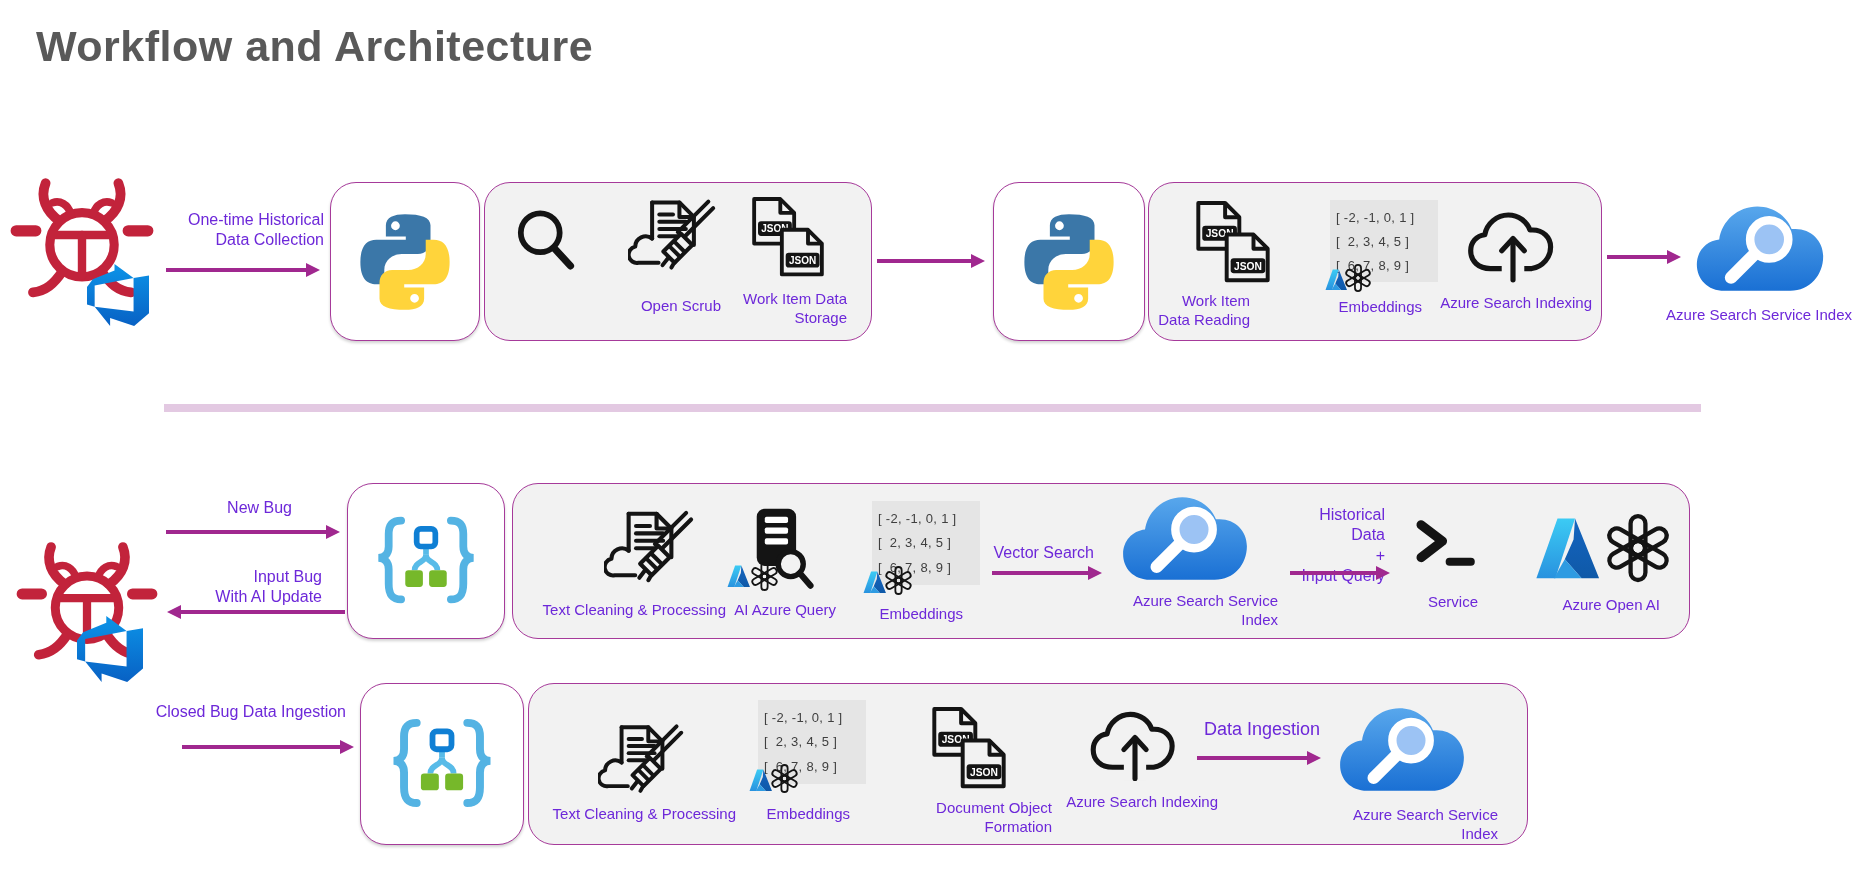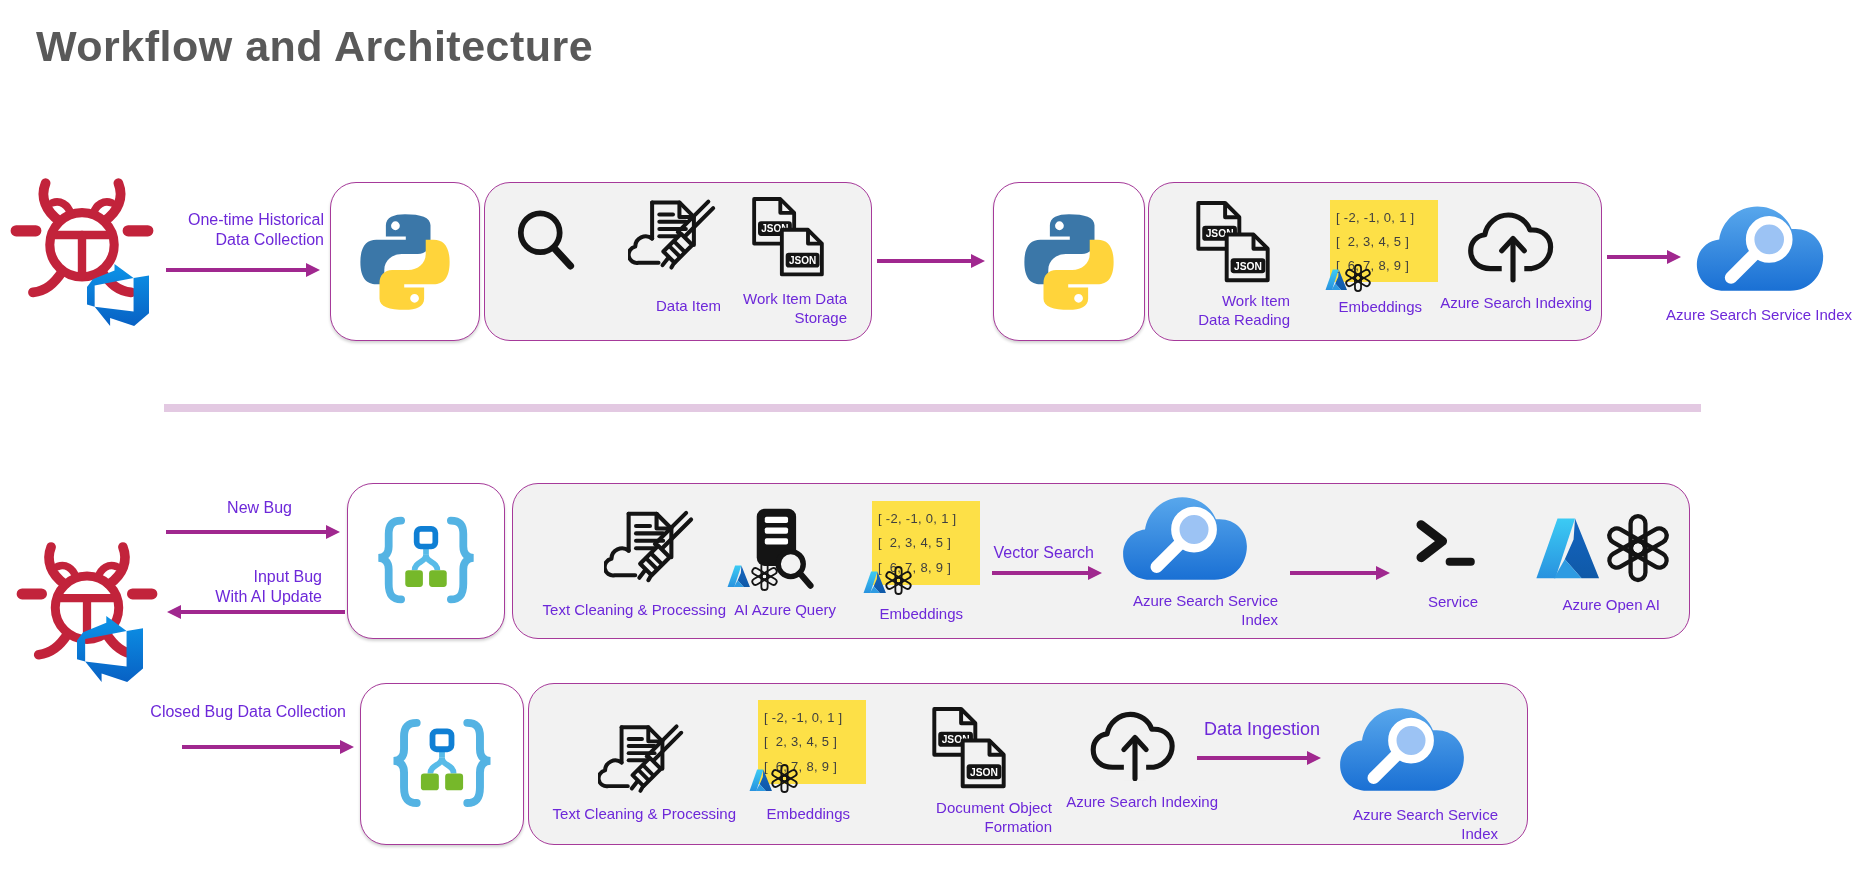"[ -2, -1, 0, 1" .matrix { background: #fde047 -> #e5e5e5 }
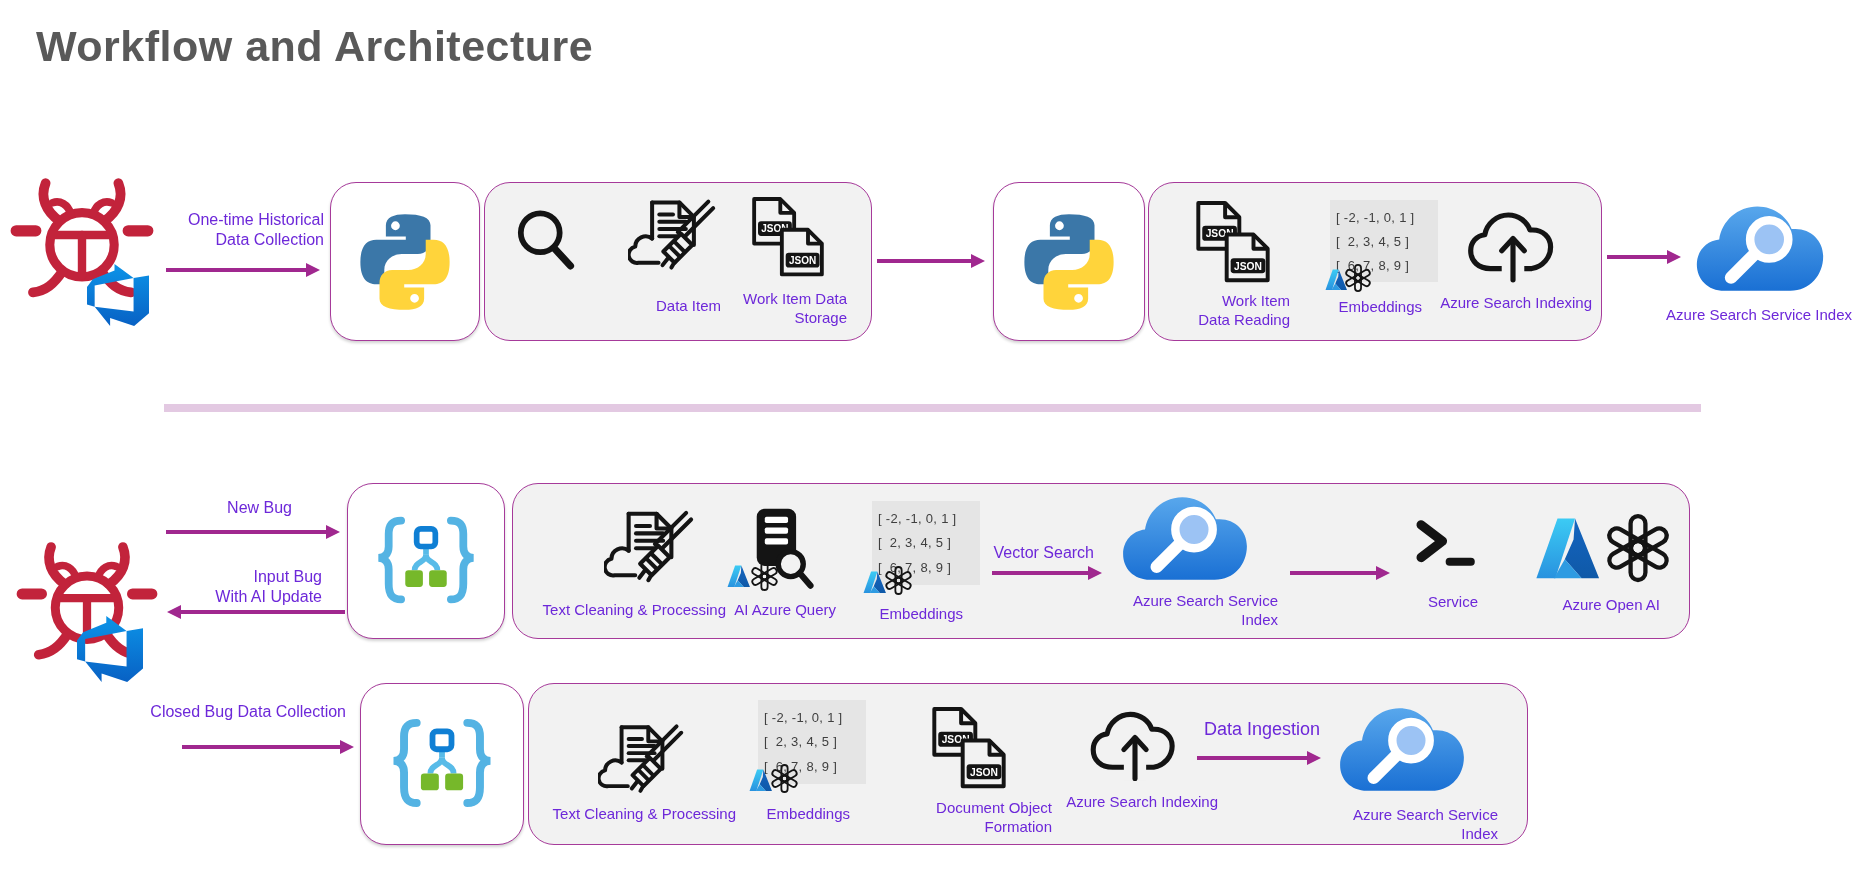"Data Item" div.cap { text: Data Item -> Open Scrub }
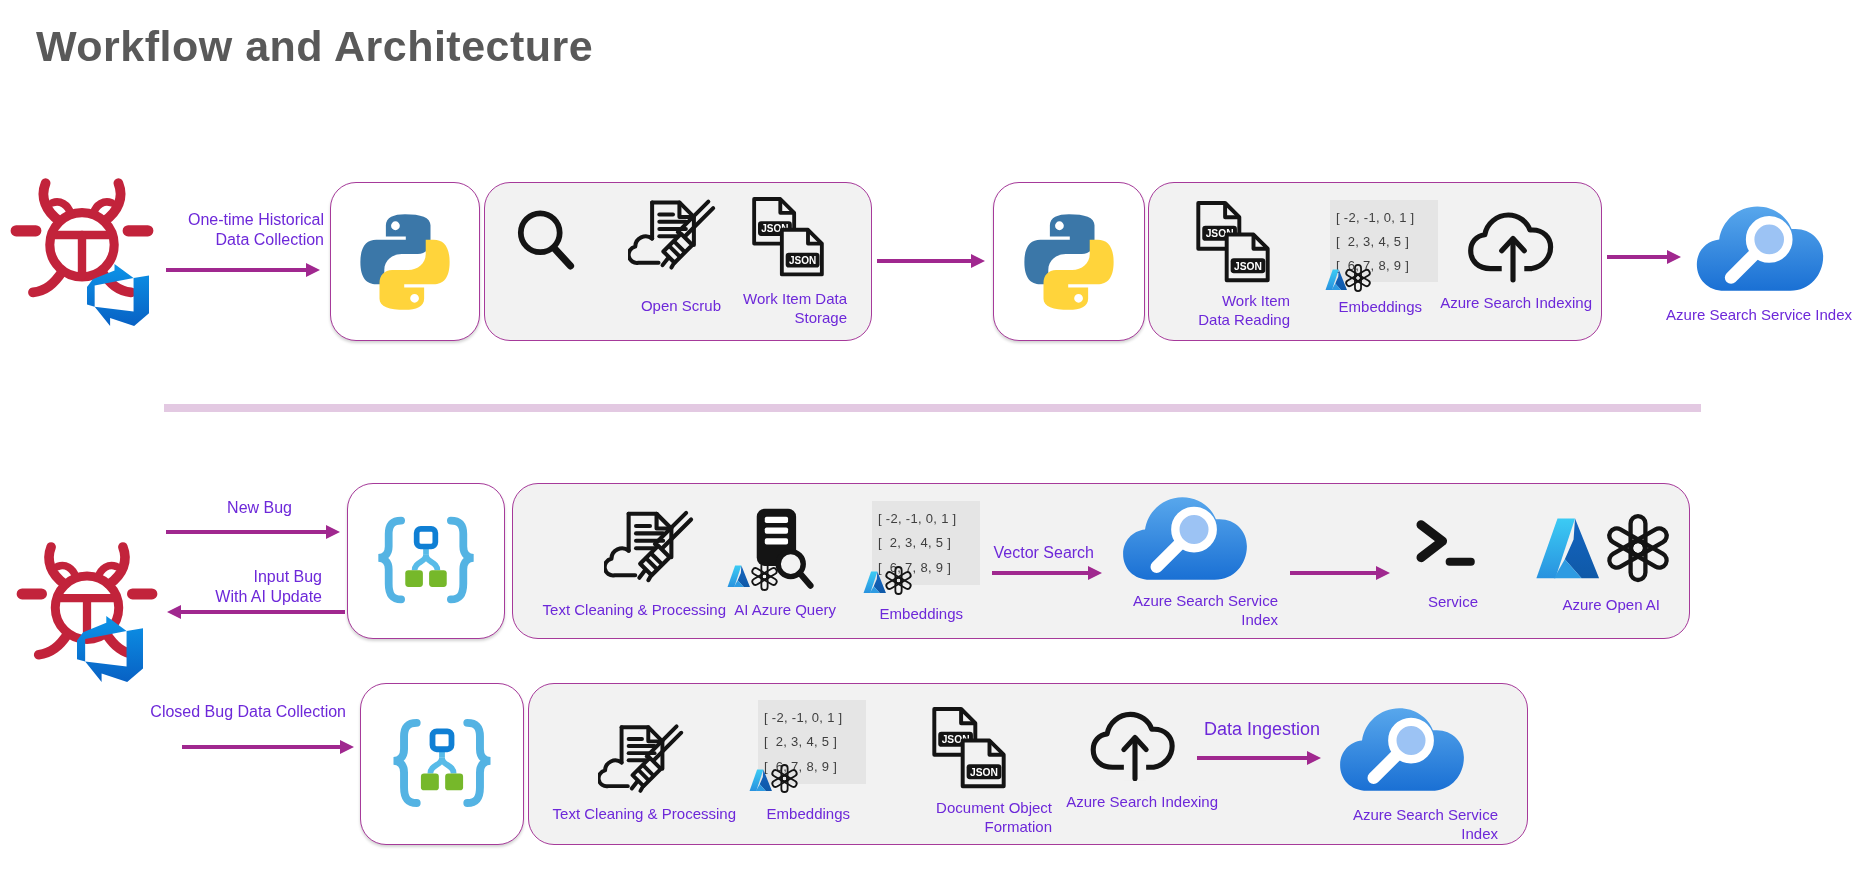"Work Item" div.cap { left: 1178px -> 1138px }
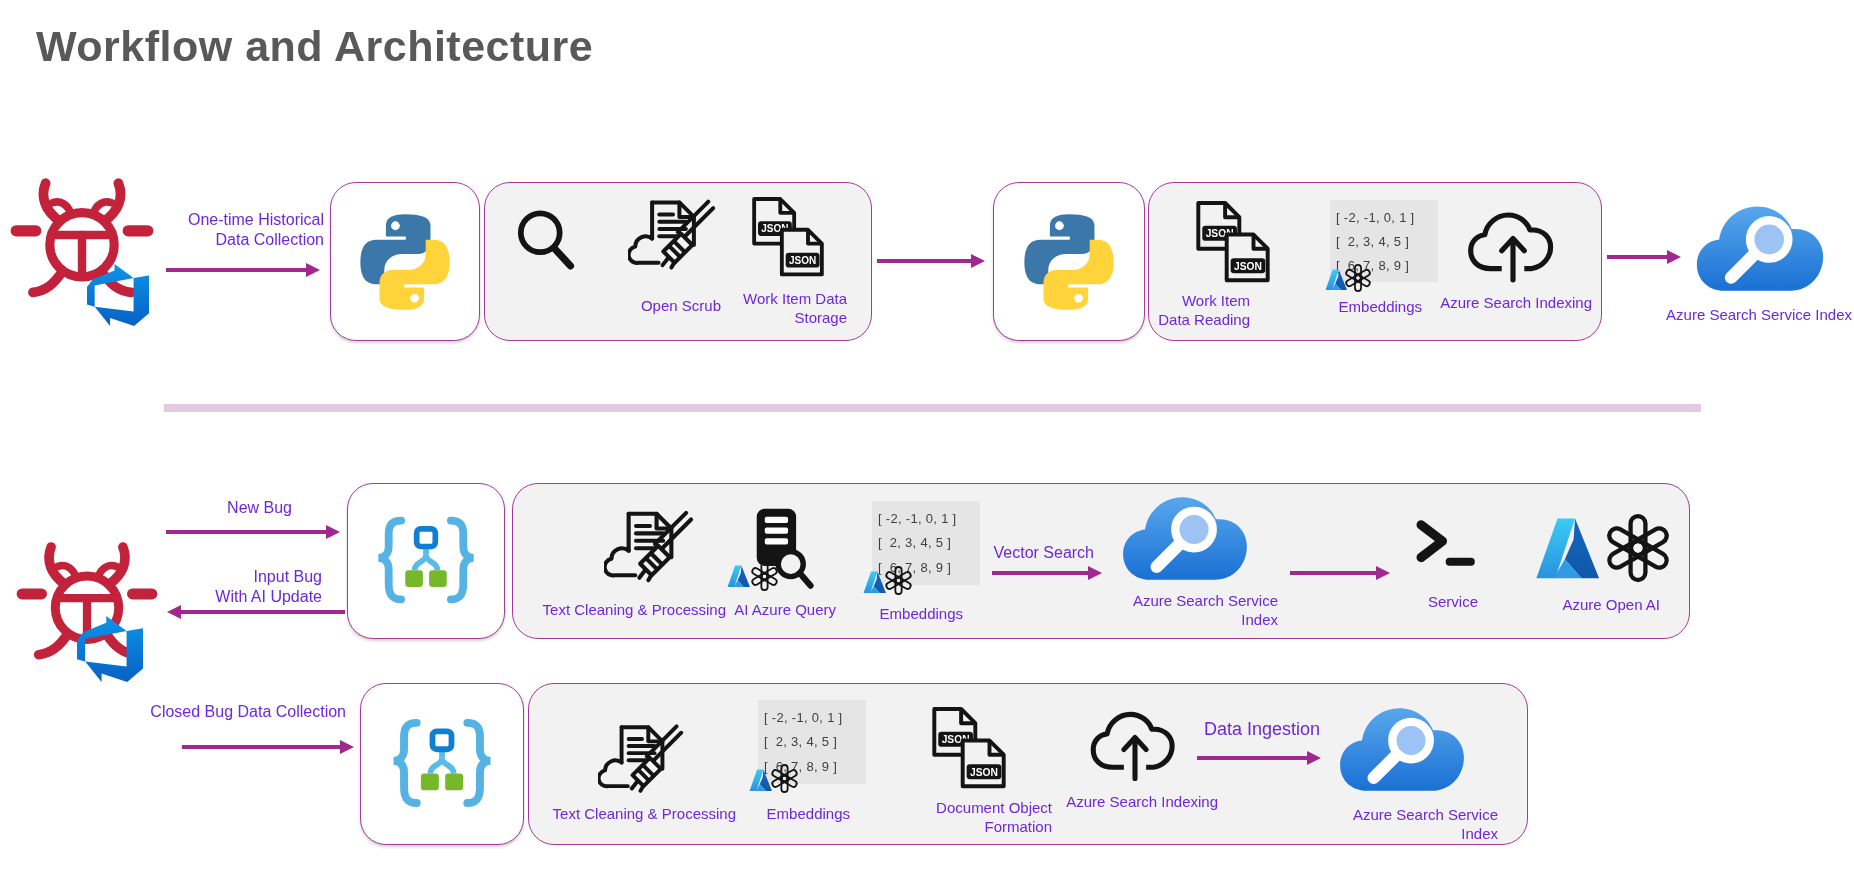"Historical Data" div.cap { html: none -> <div> <div>Historical Data</div> <div>+</div> <div>Input Query</div> </div> }
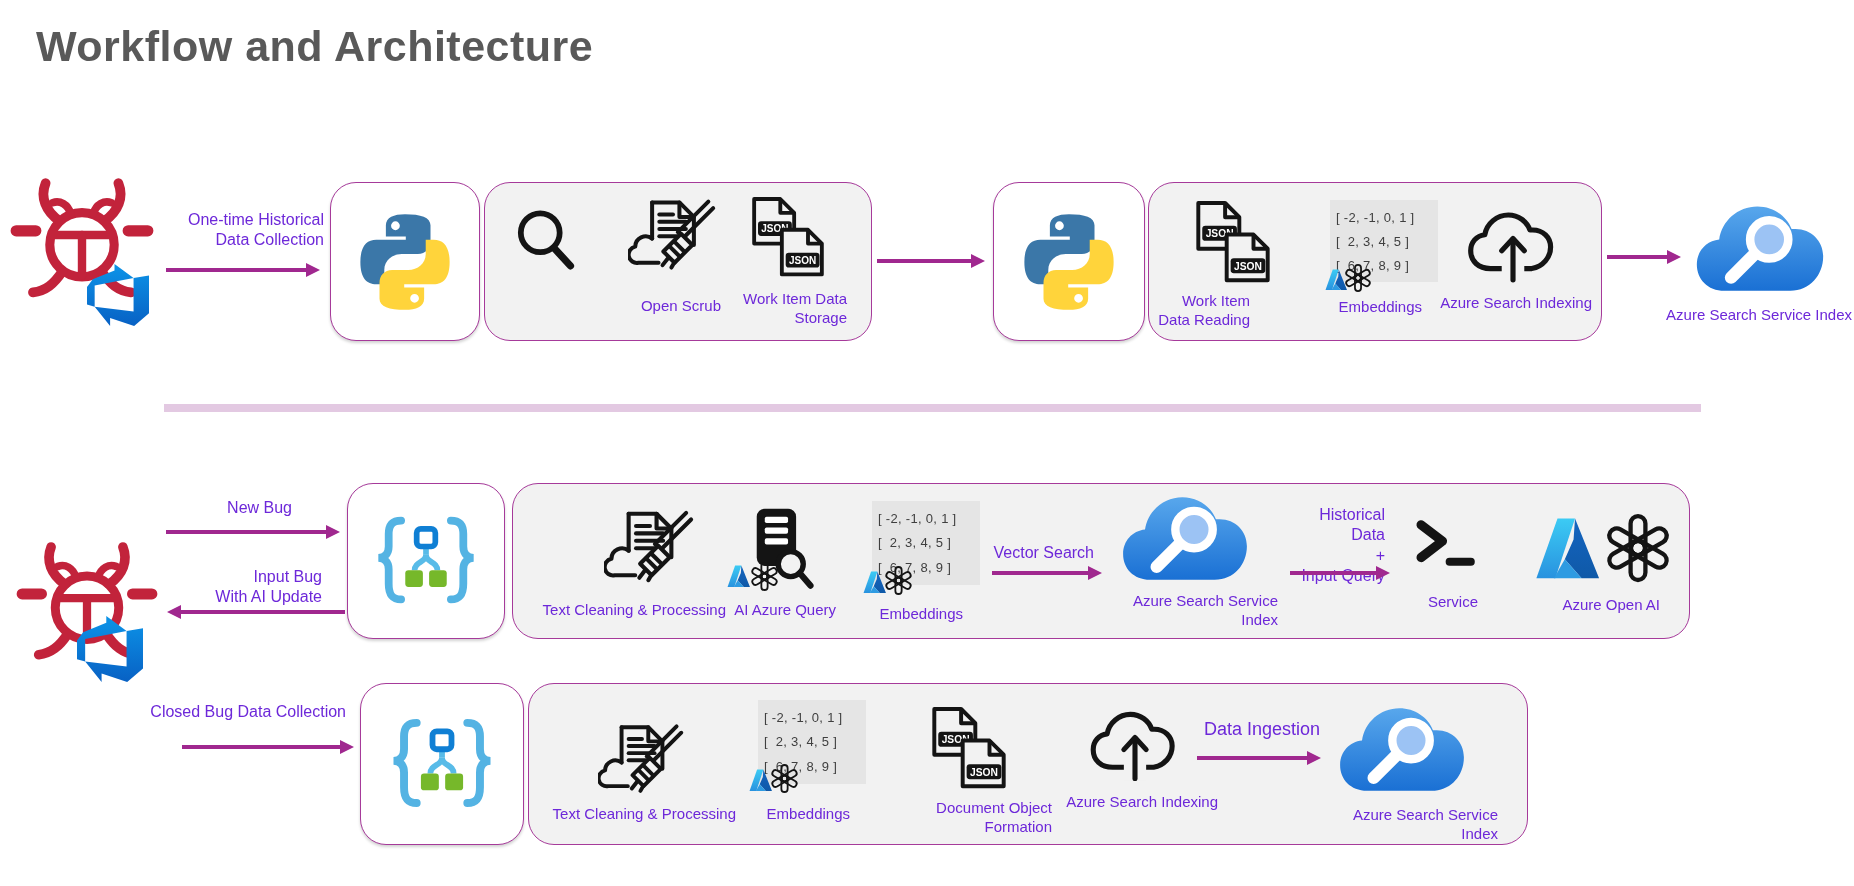"Closed Bug Data Collection" div.cap { text: Collection -> Ingestion }
